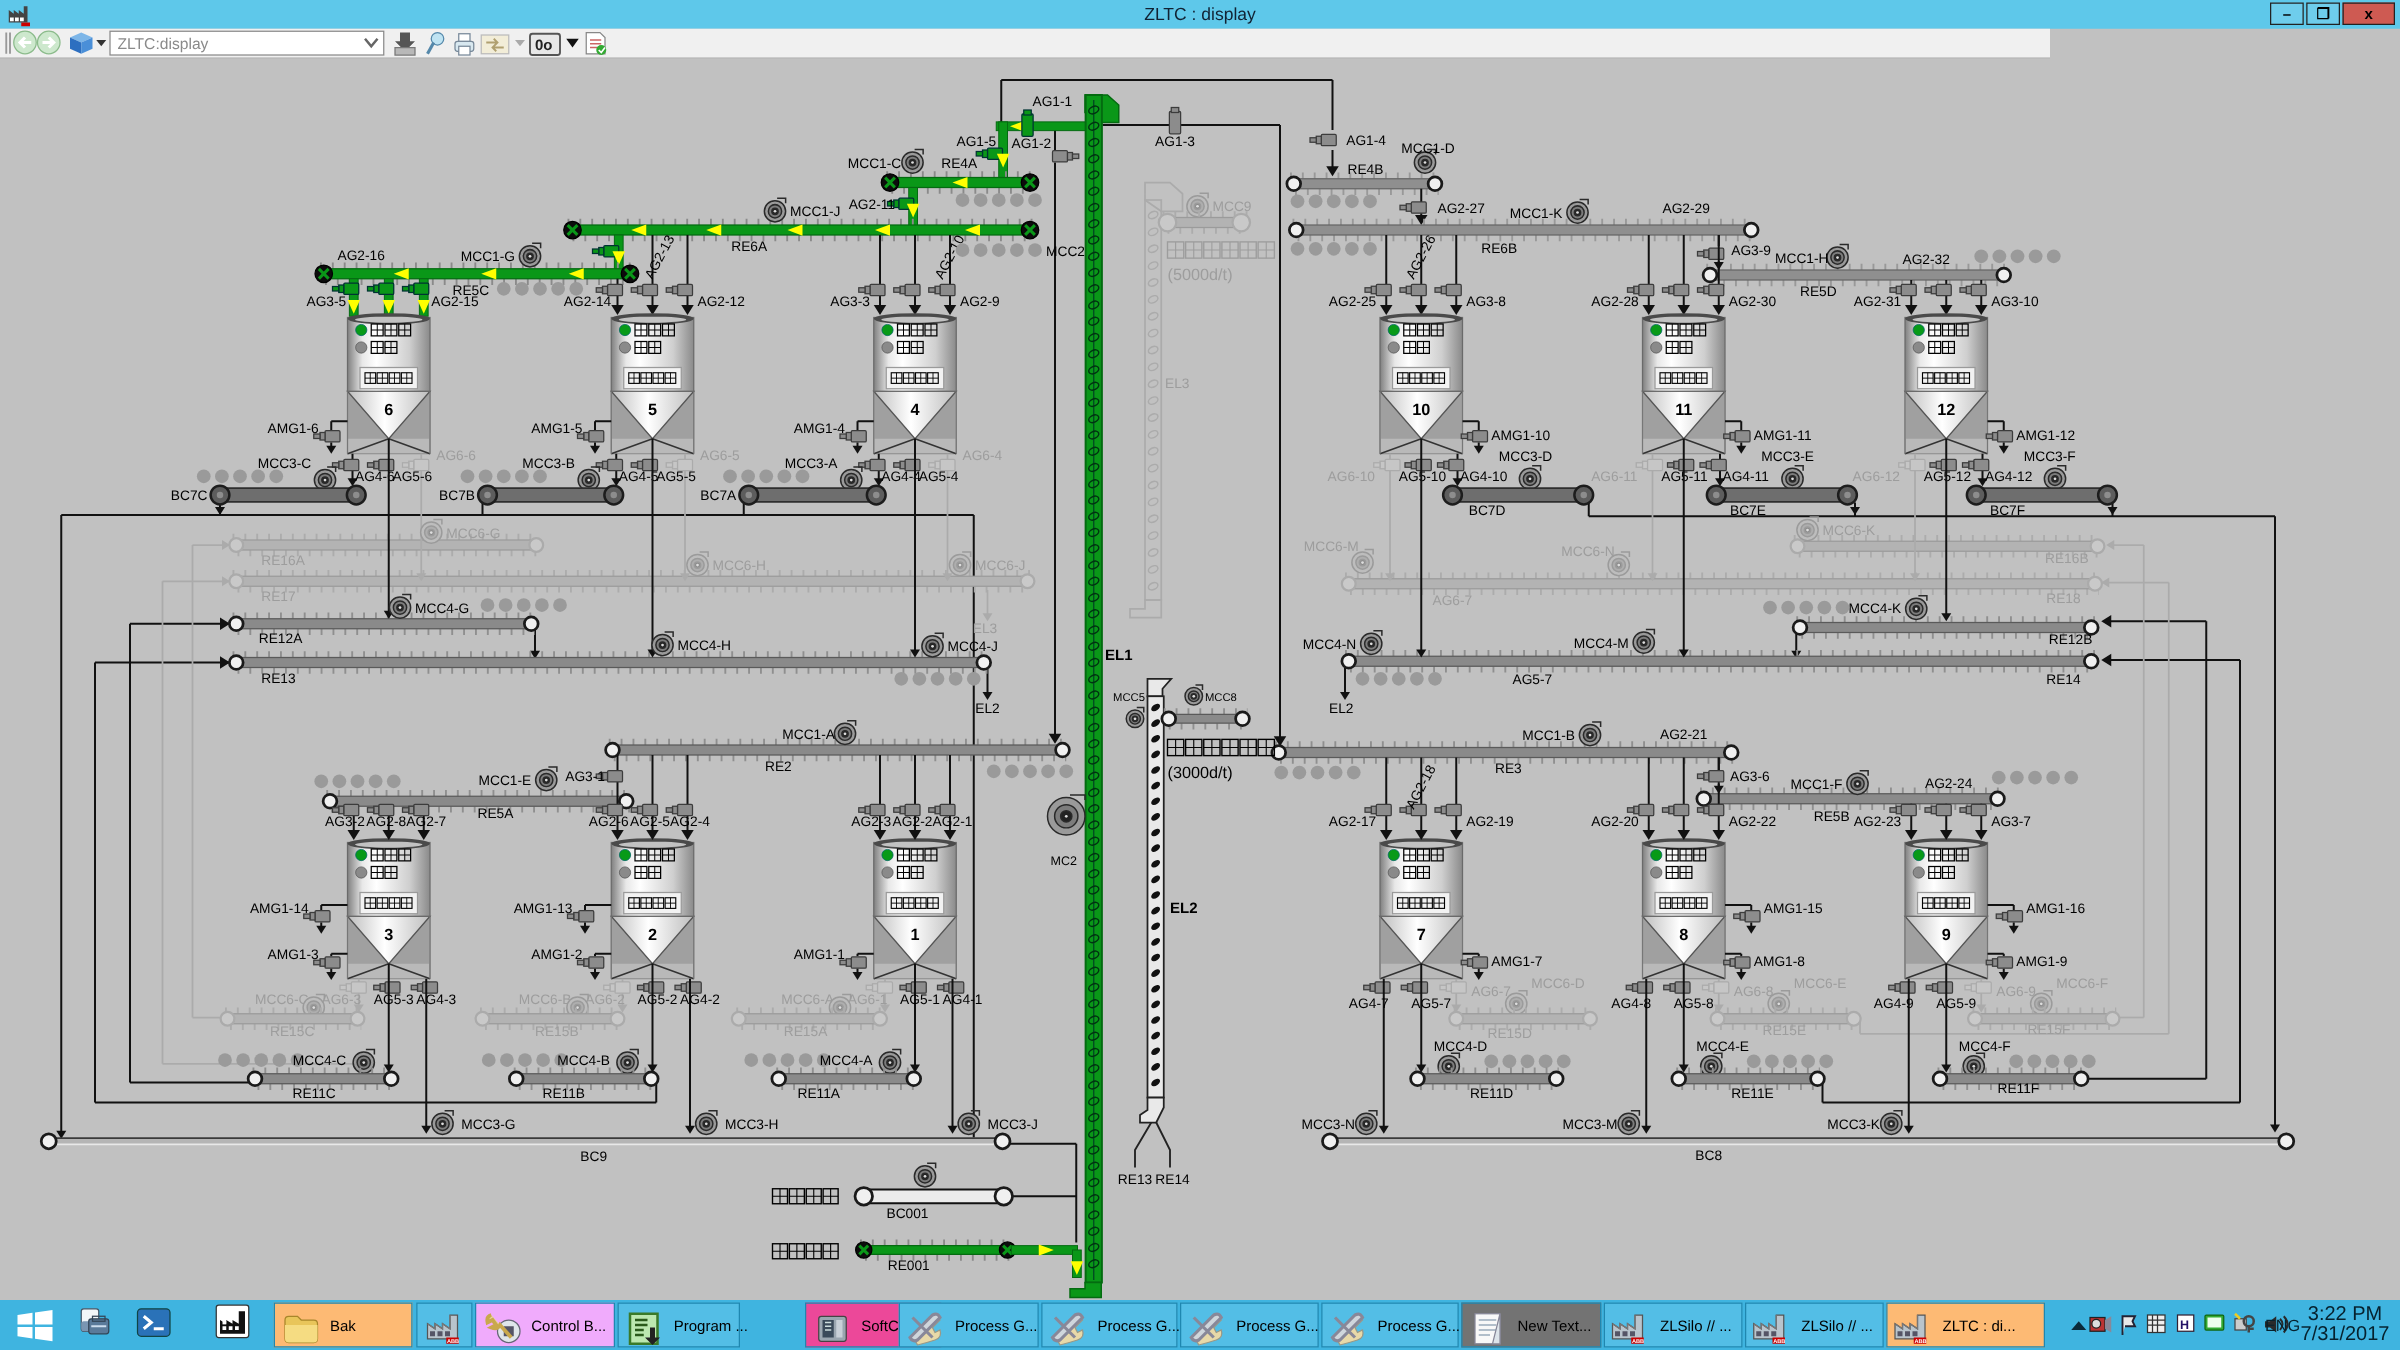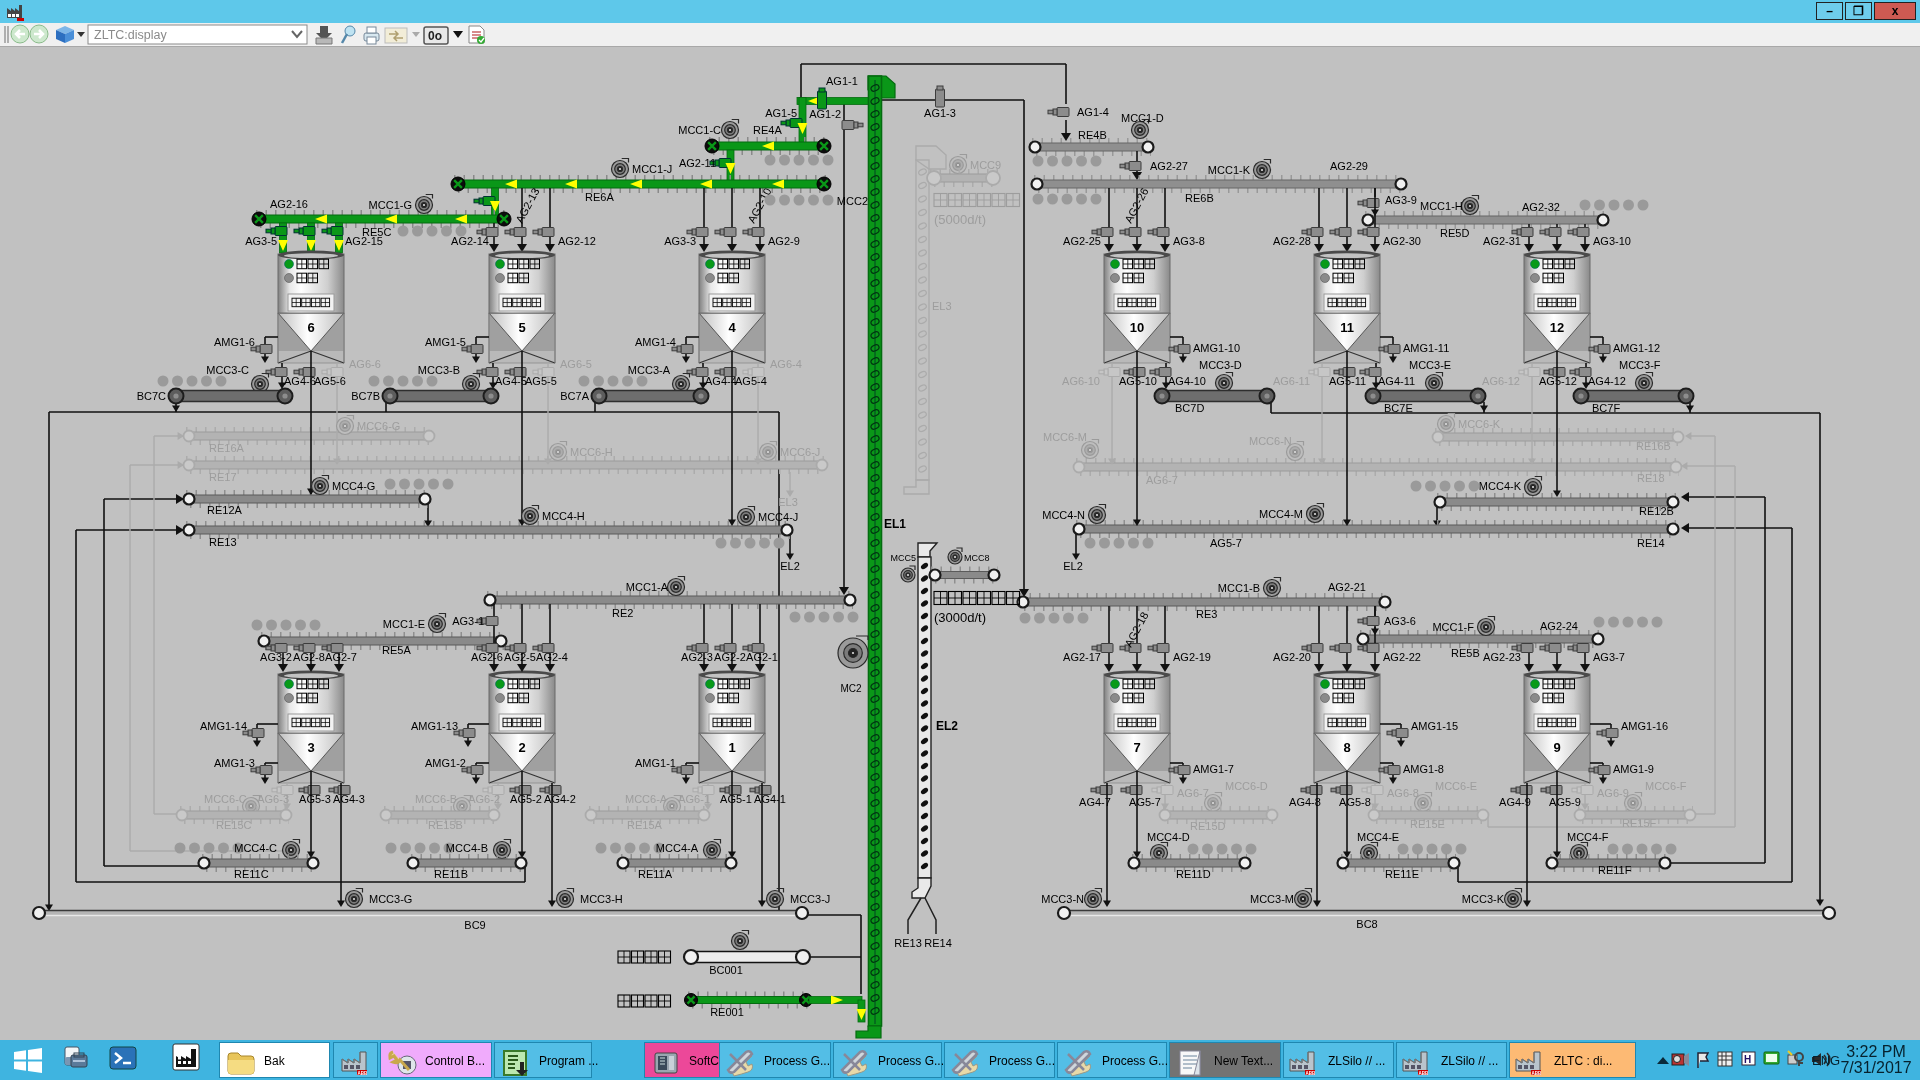"ZLTC : display" div.t { html: none -> <div>ZLTC : display</div> }
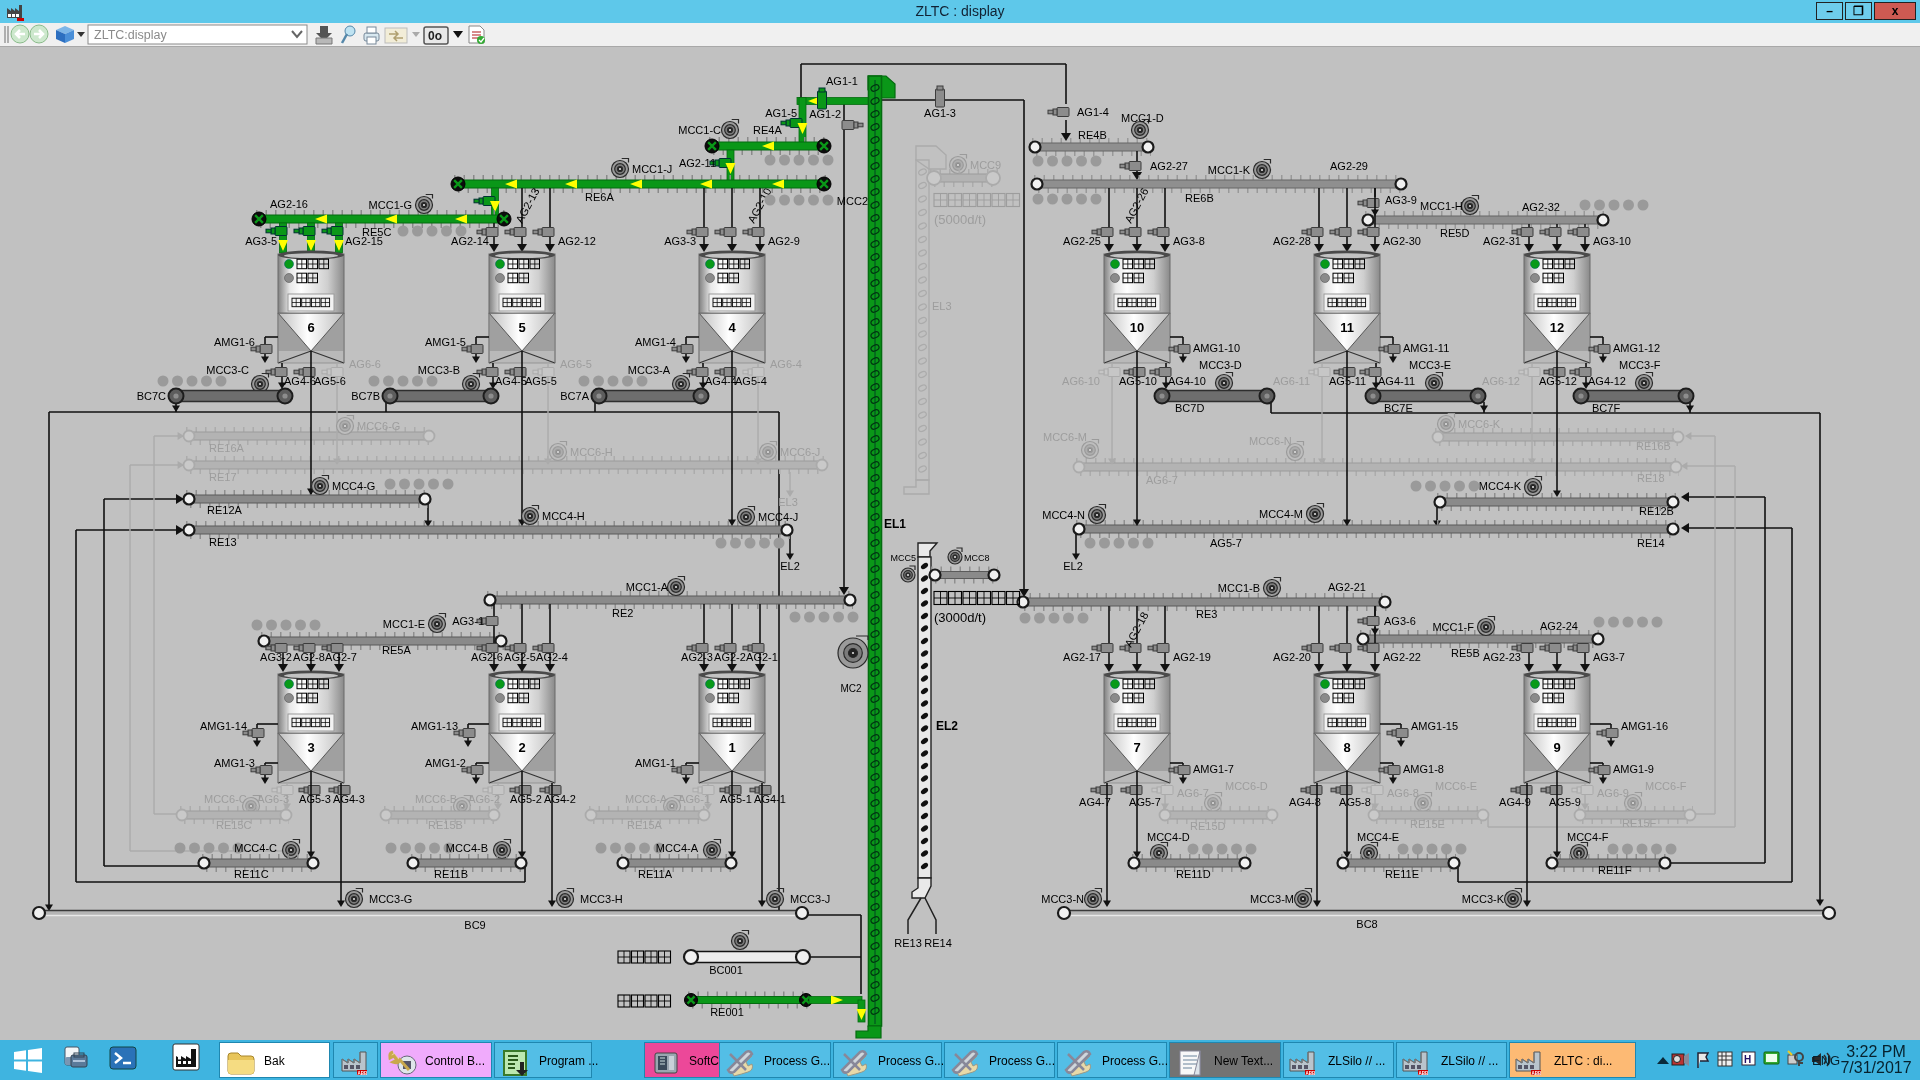"ZLTC:display" #toolbar { width: 1920px -> 1640px }
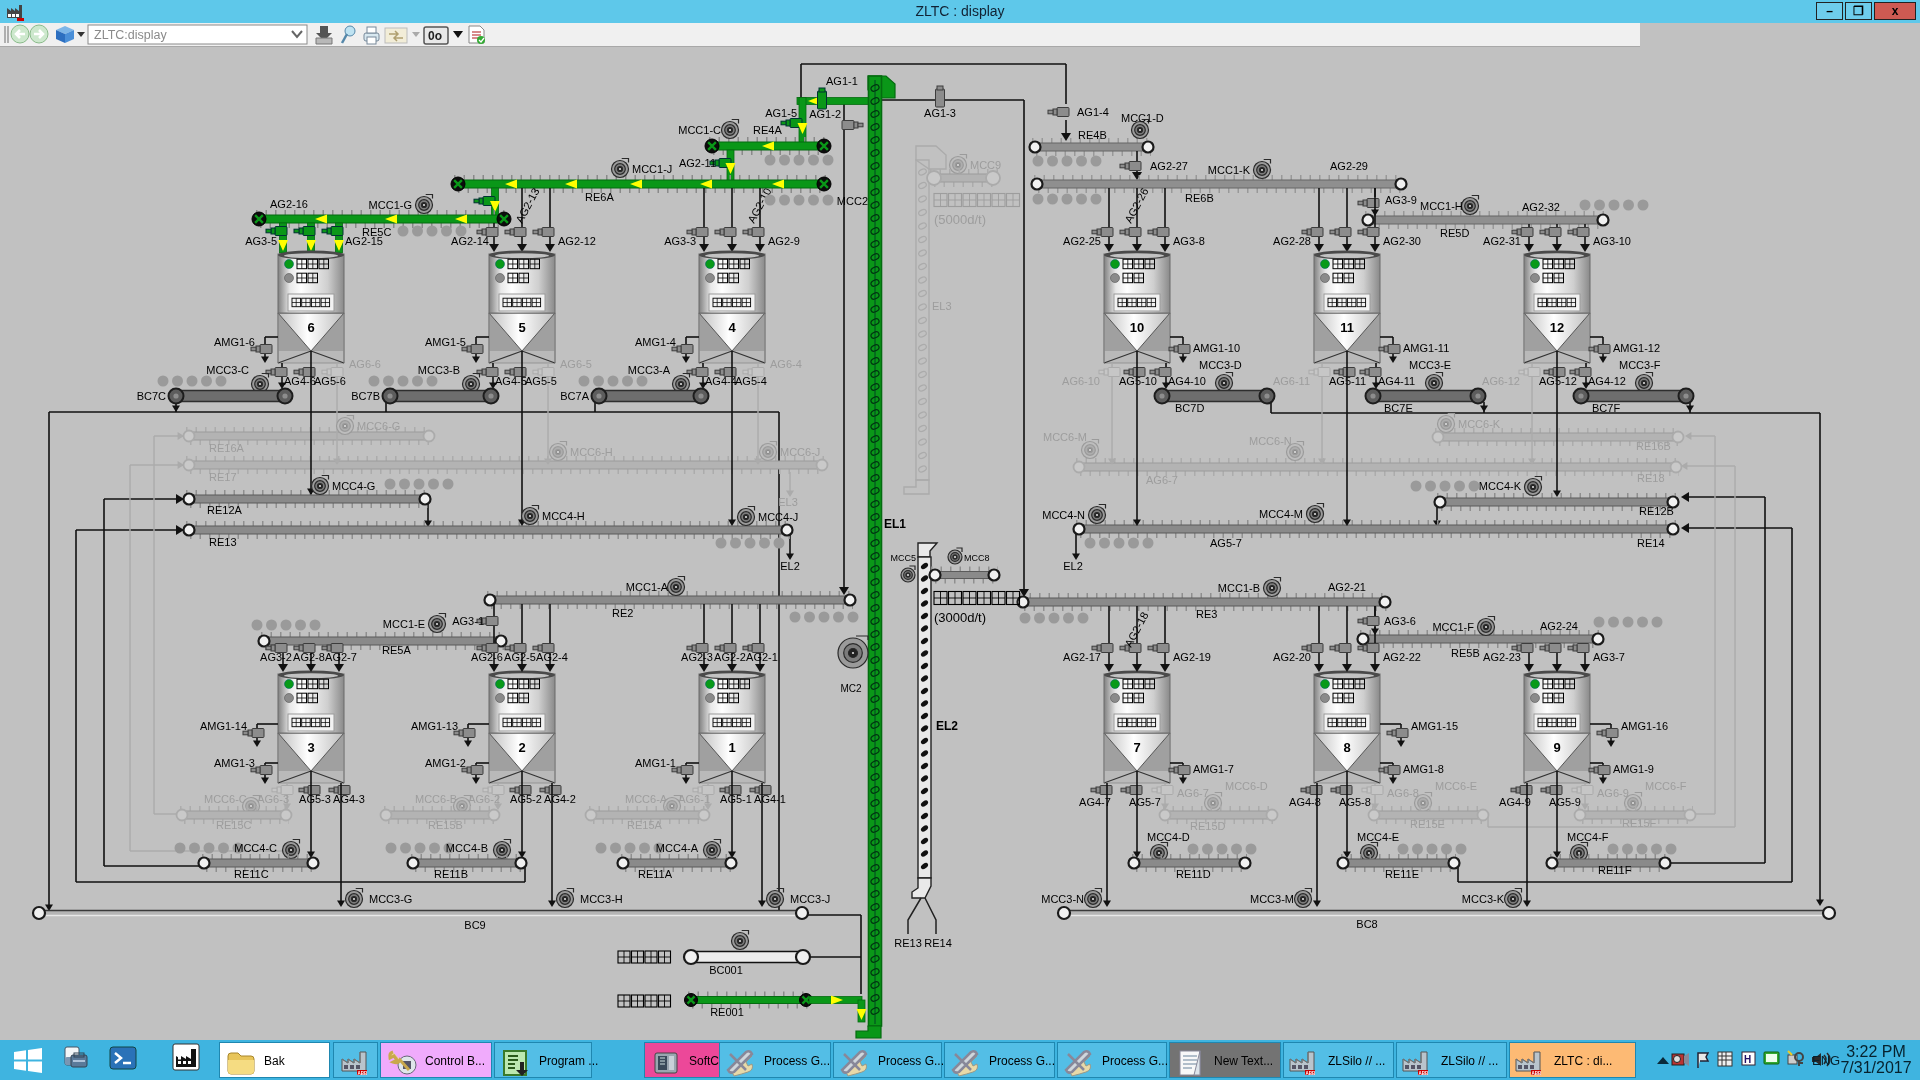"Bak" div.tbtn { background: #ffffff -> #fdba74 }
